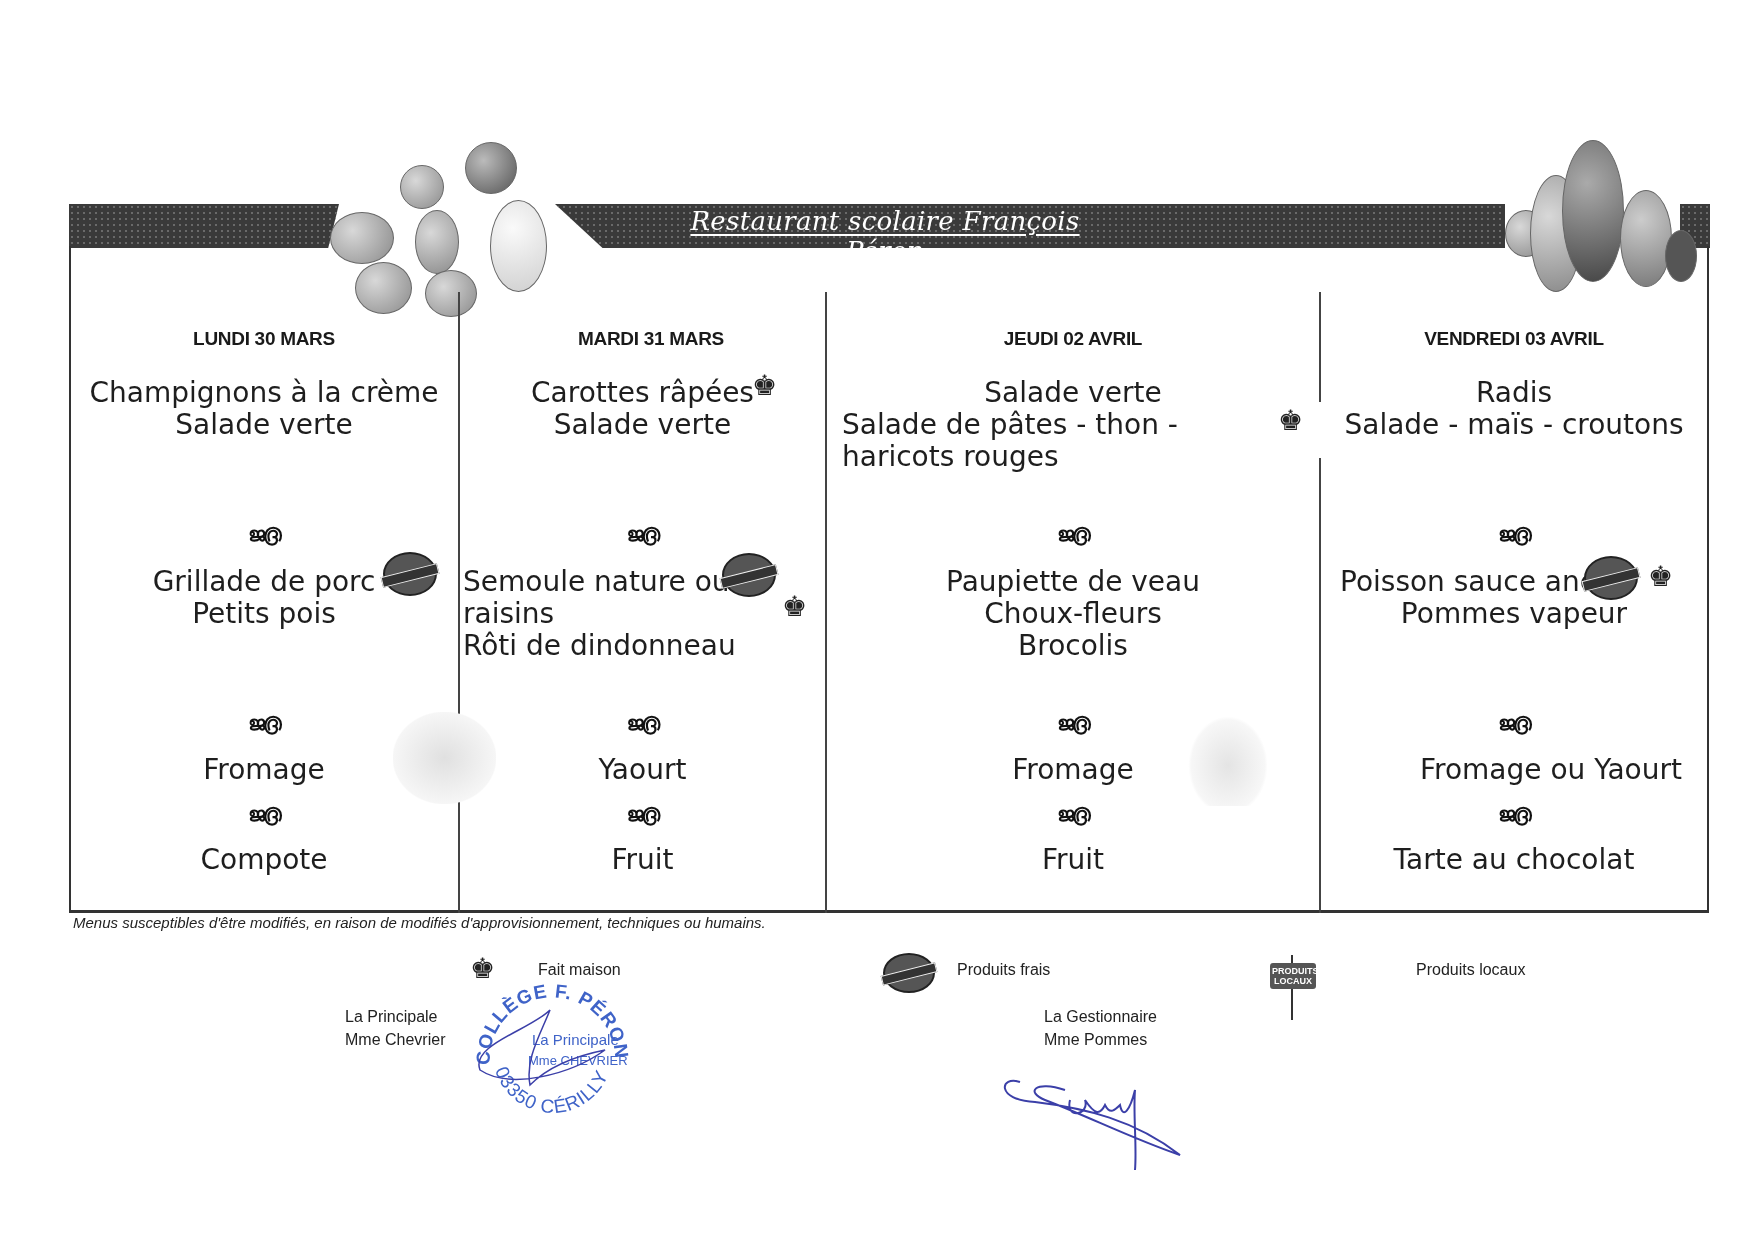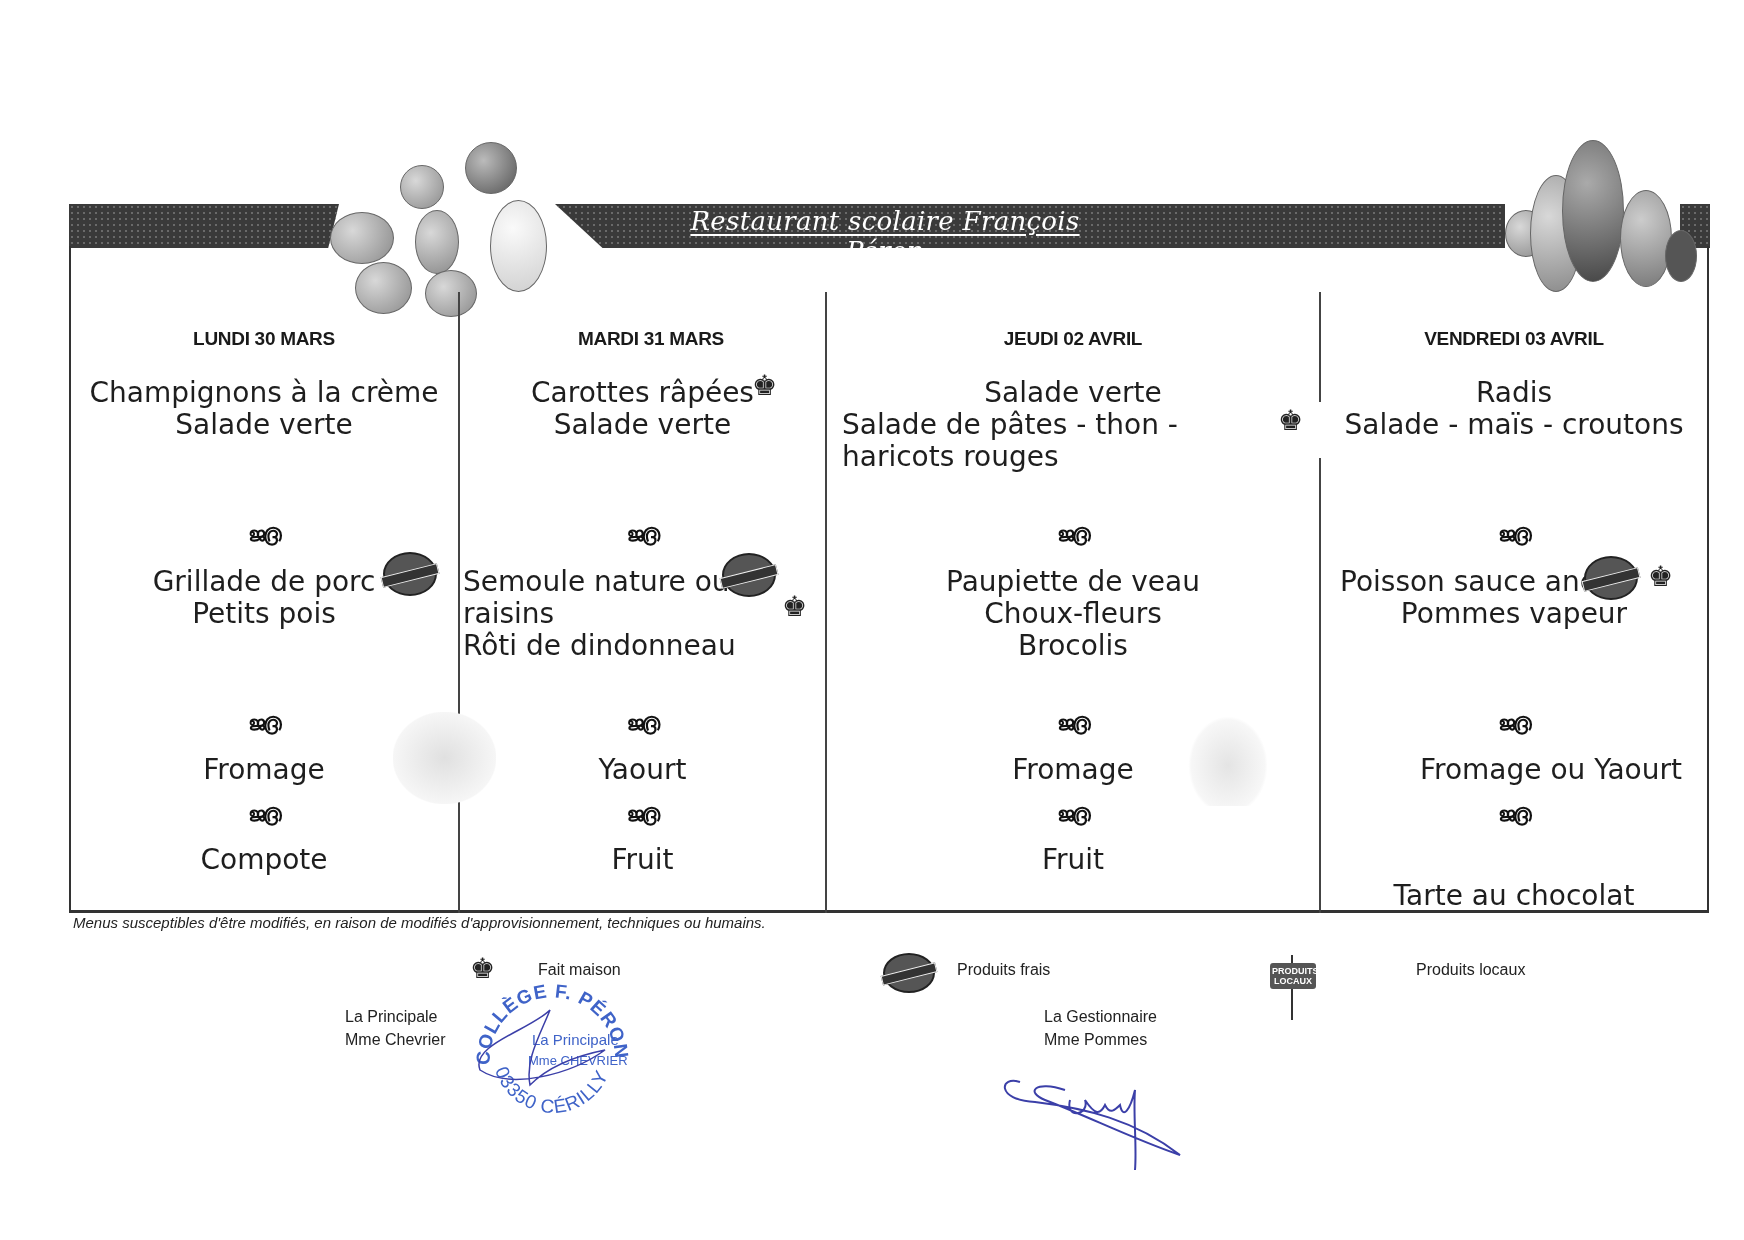"Tarte au chocolat" div.dish { margin-top: 36px -> none }
